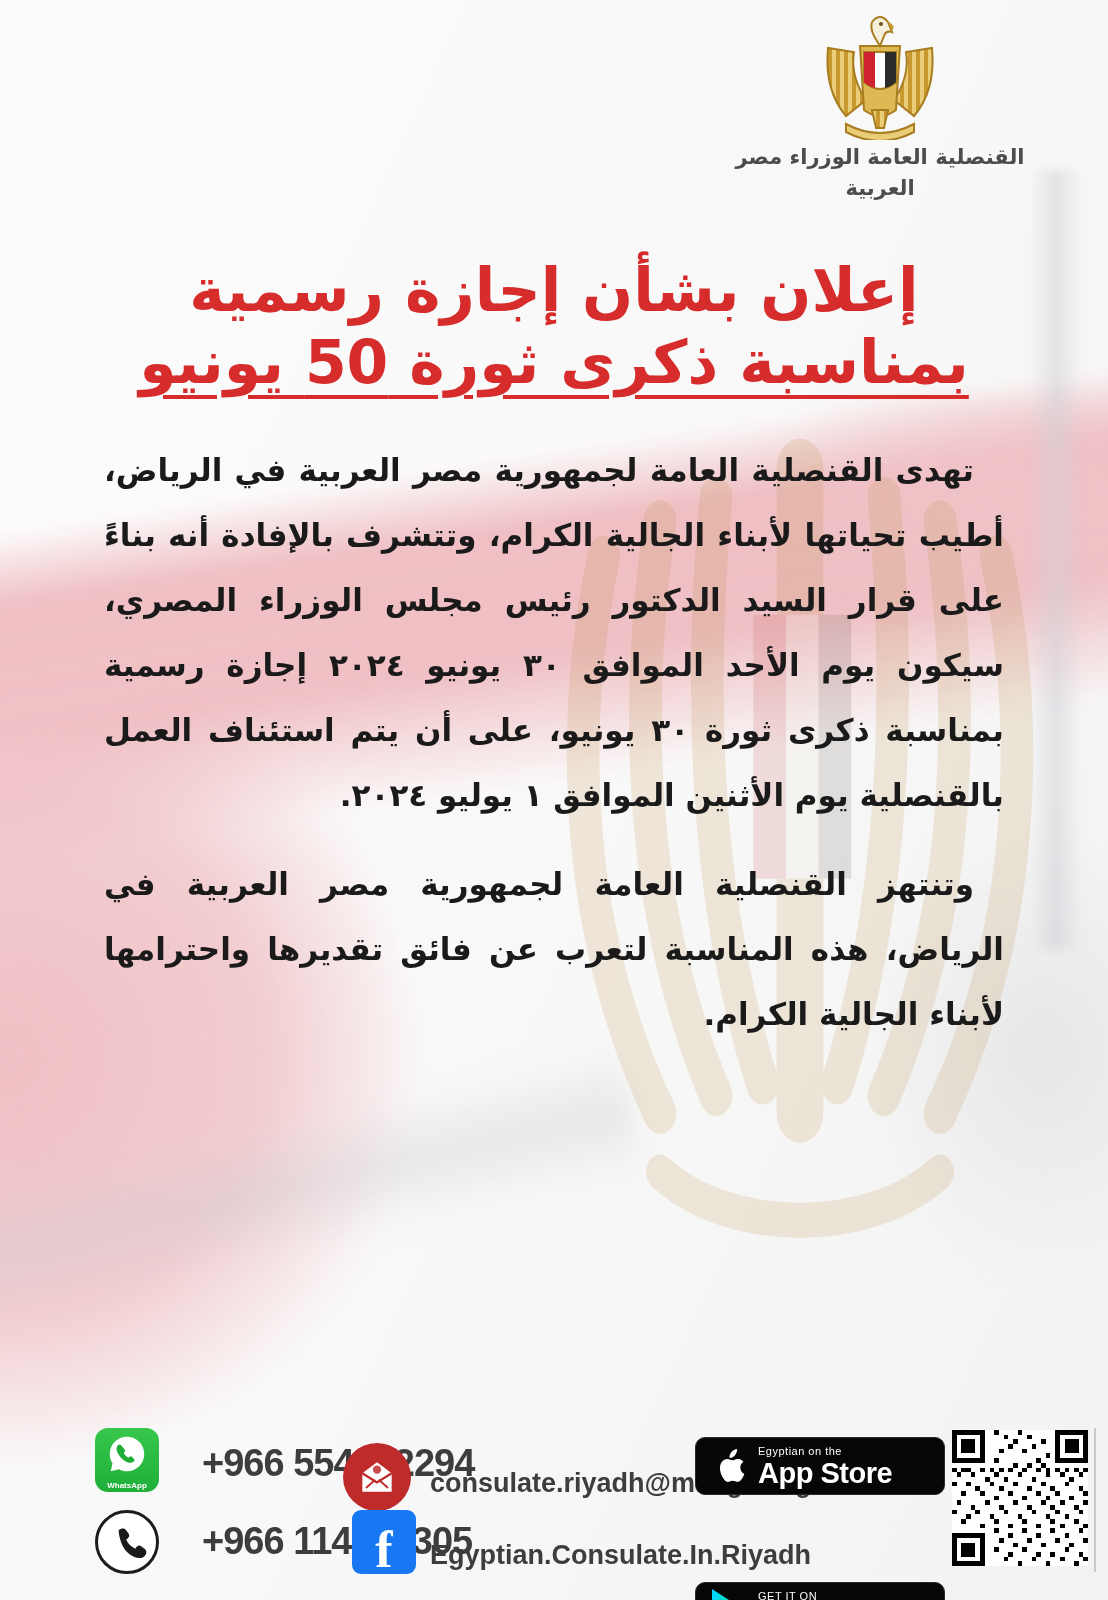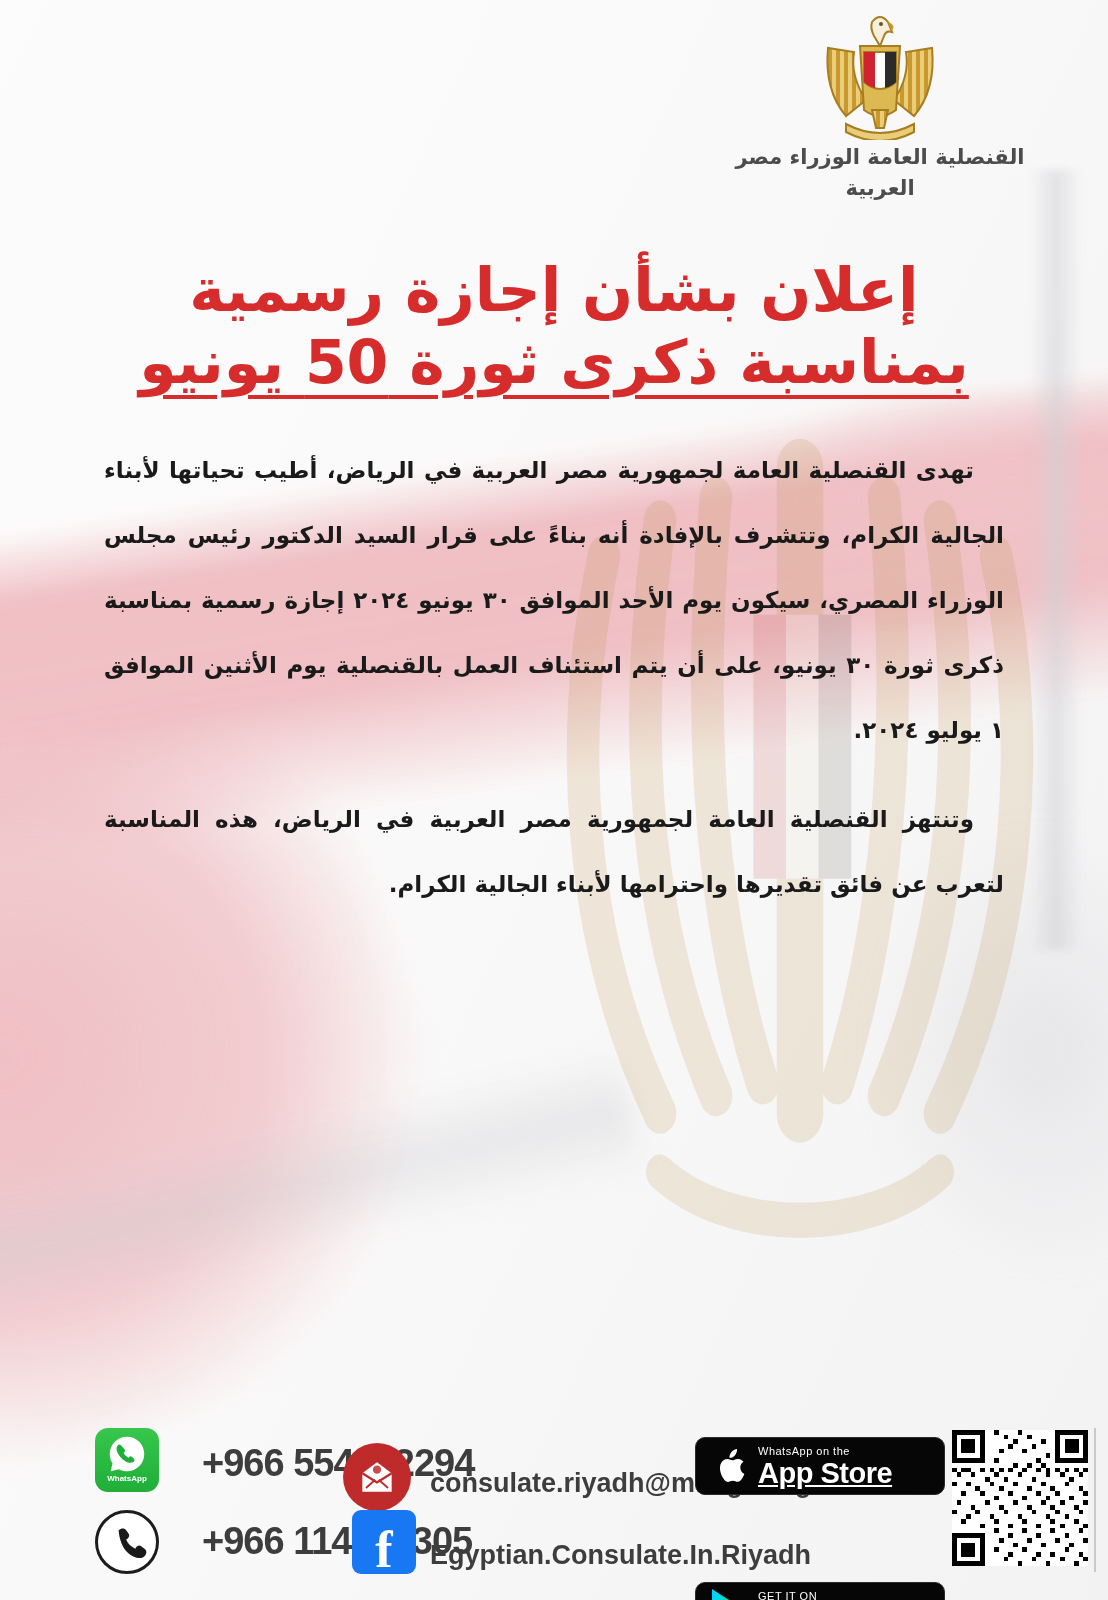"تهدى القنصلية العامة لجمهورية مصر" .body { font-size: 23px -> 31px }
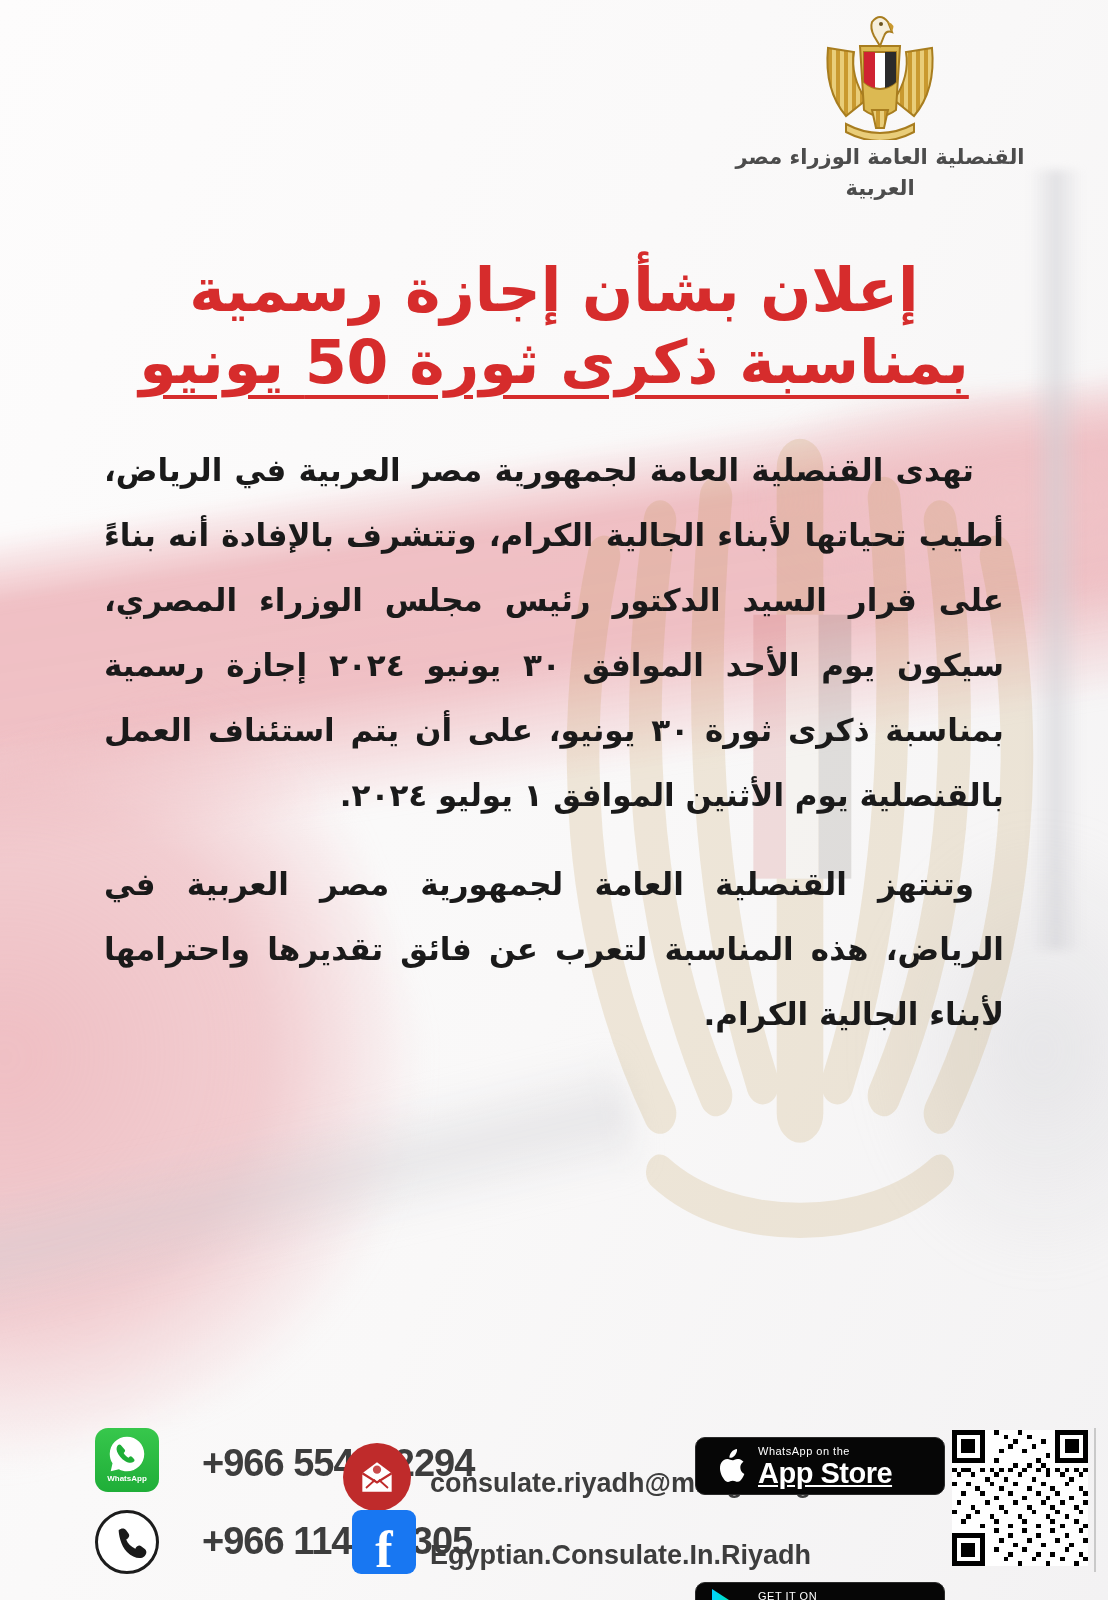"WhatsApp on the" div.small { text: WhatsApp -> Egyptian }
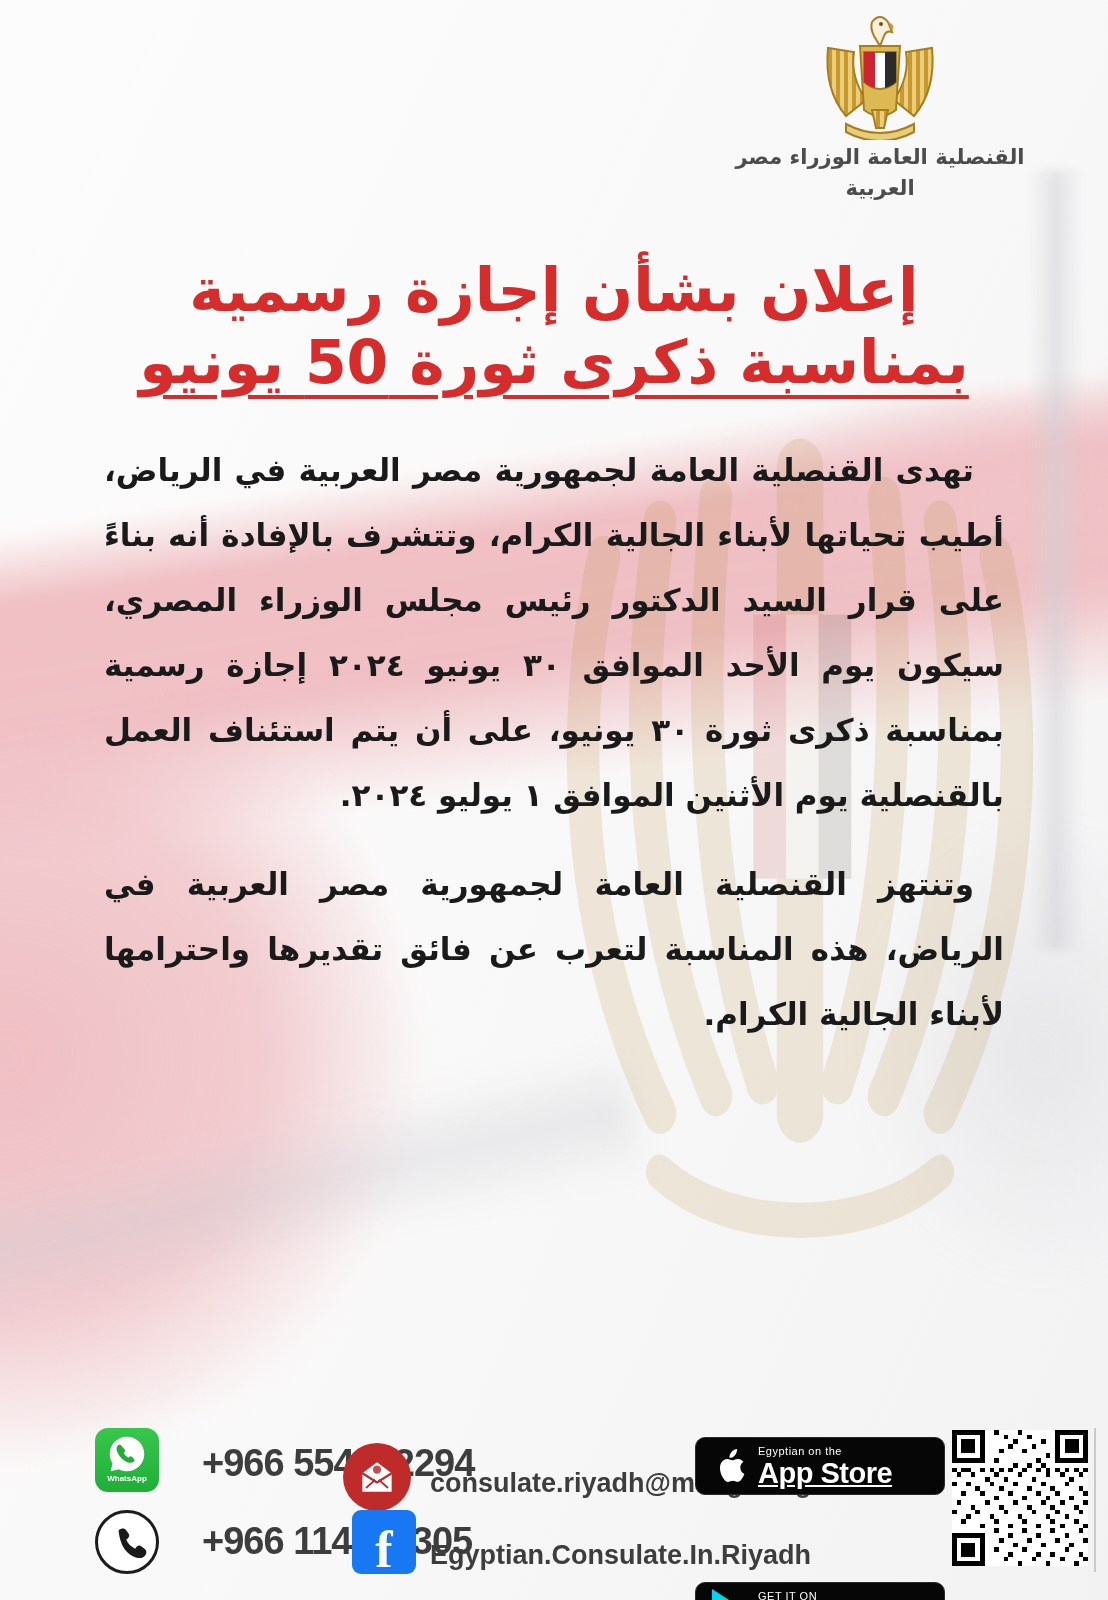"WhatsApp" .wa-label { bottom: 9px -> 2px }
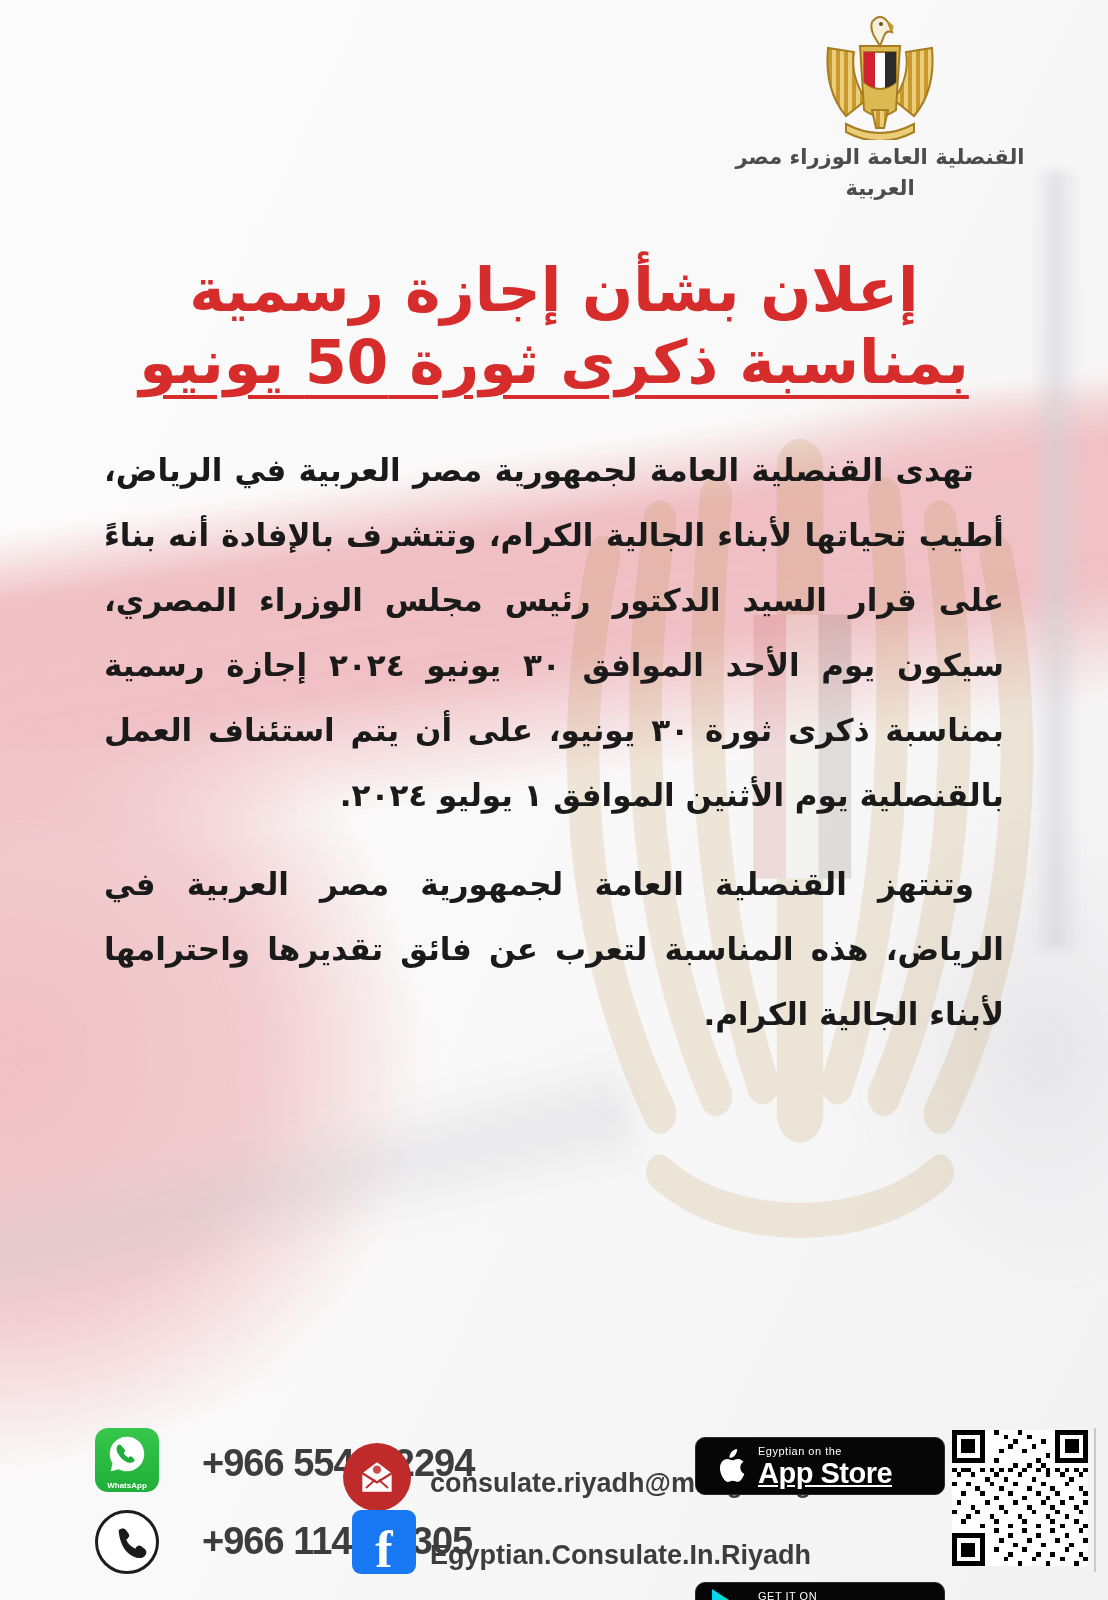"App Store" .badge .big { text-decoration: underline -> none }
